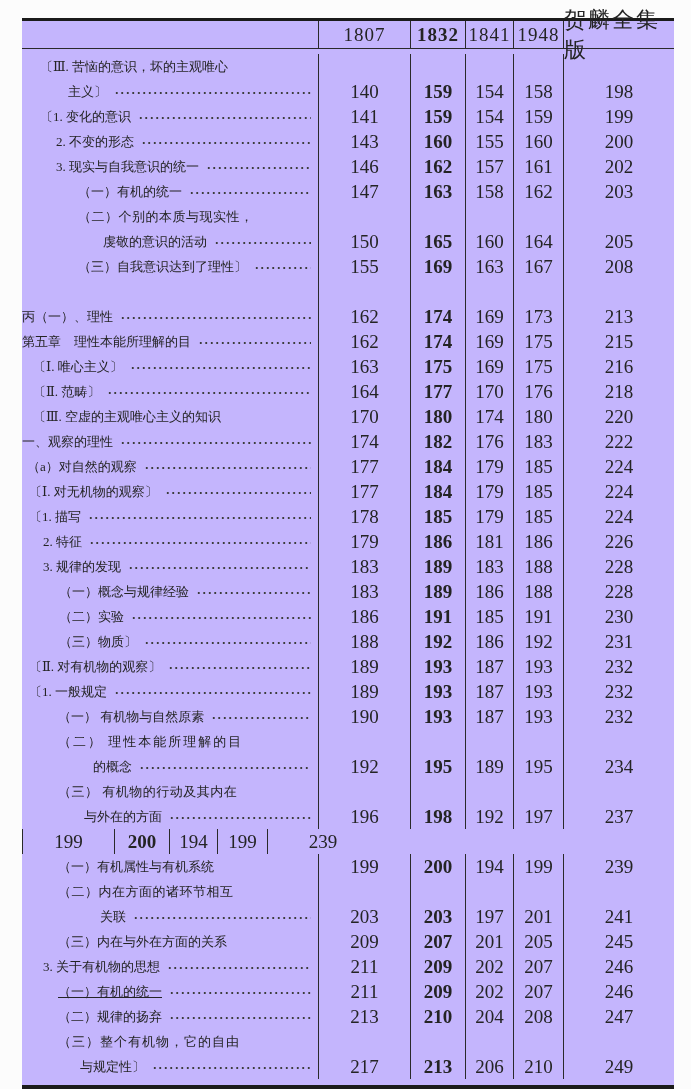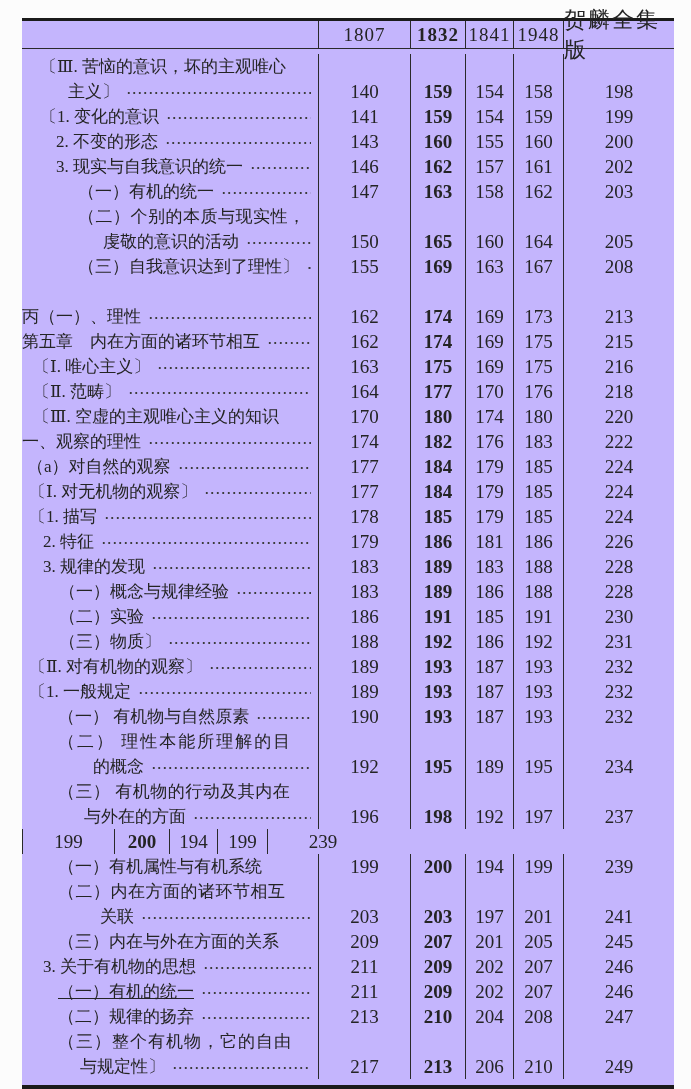"〔Ⅲ. 苦恼的意识，坏的主观唯心" .title-text { font-size: 17px -> 13px }
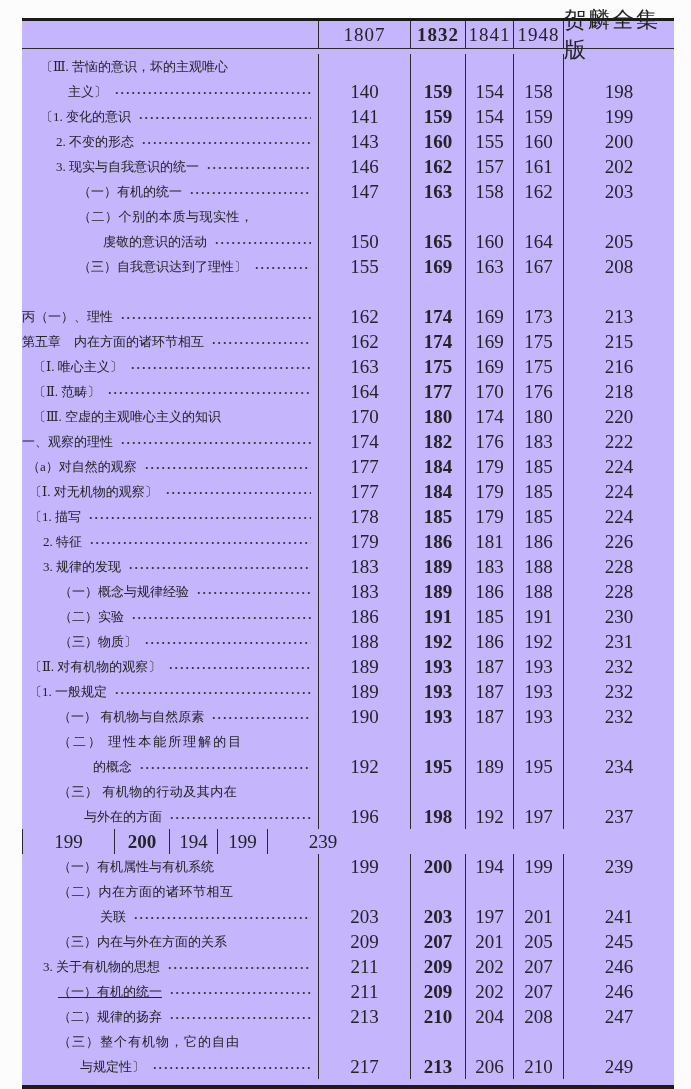"第五章 内在方面的诸环节相互" span.title-text { text: 内在方面的诸环节相互 -> 理性本能所理解的目 }
